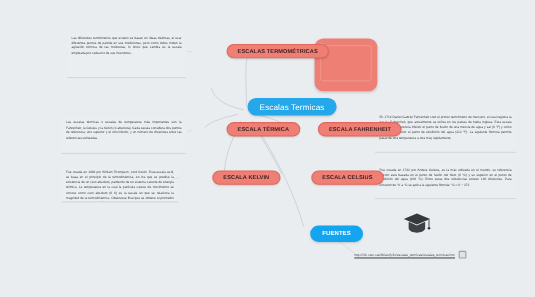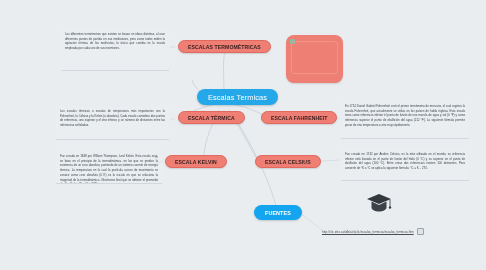"Escalas Termicas" .node { margin-left: none -> 28px }
